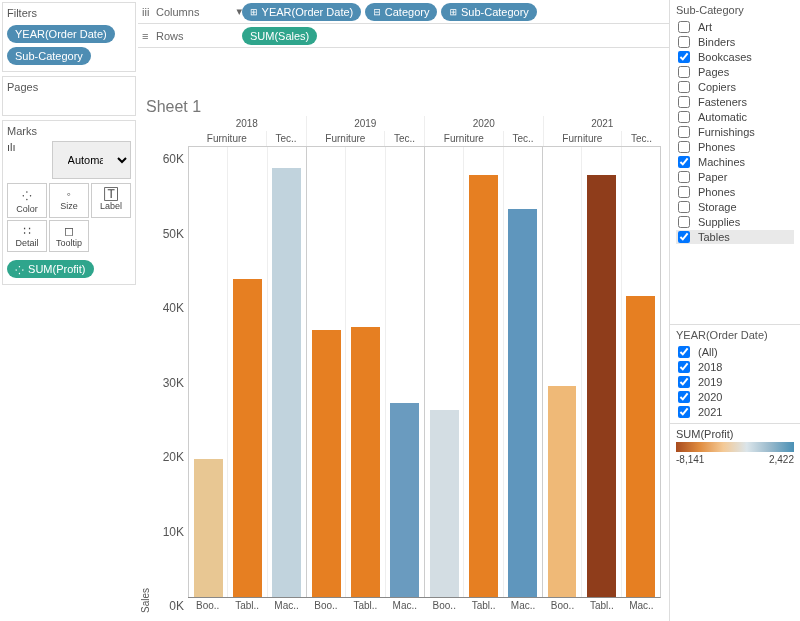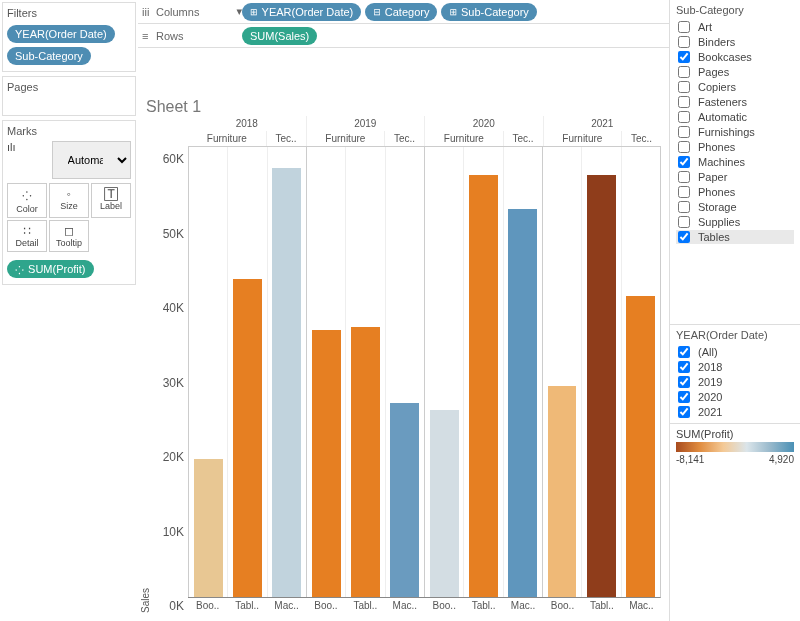"4,920" span { text: 4,920 -> 2,422 }
